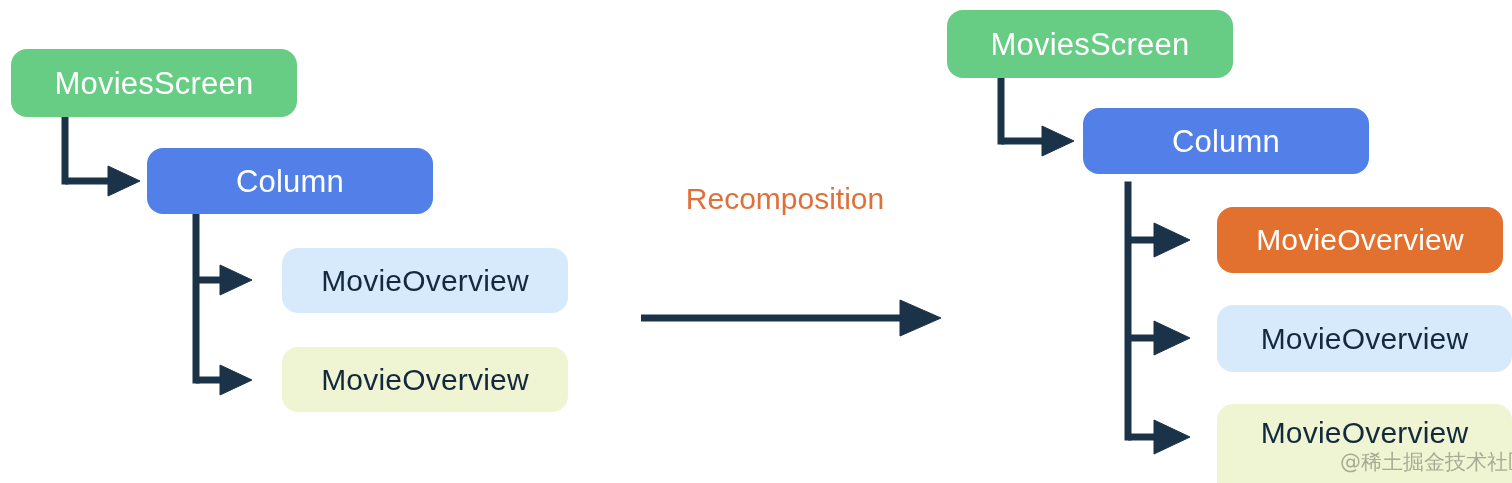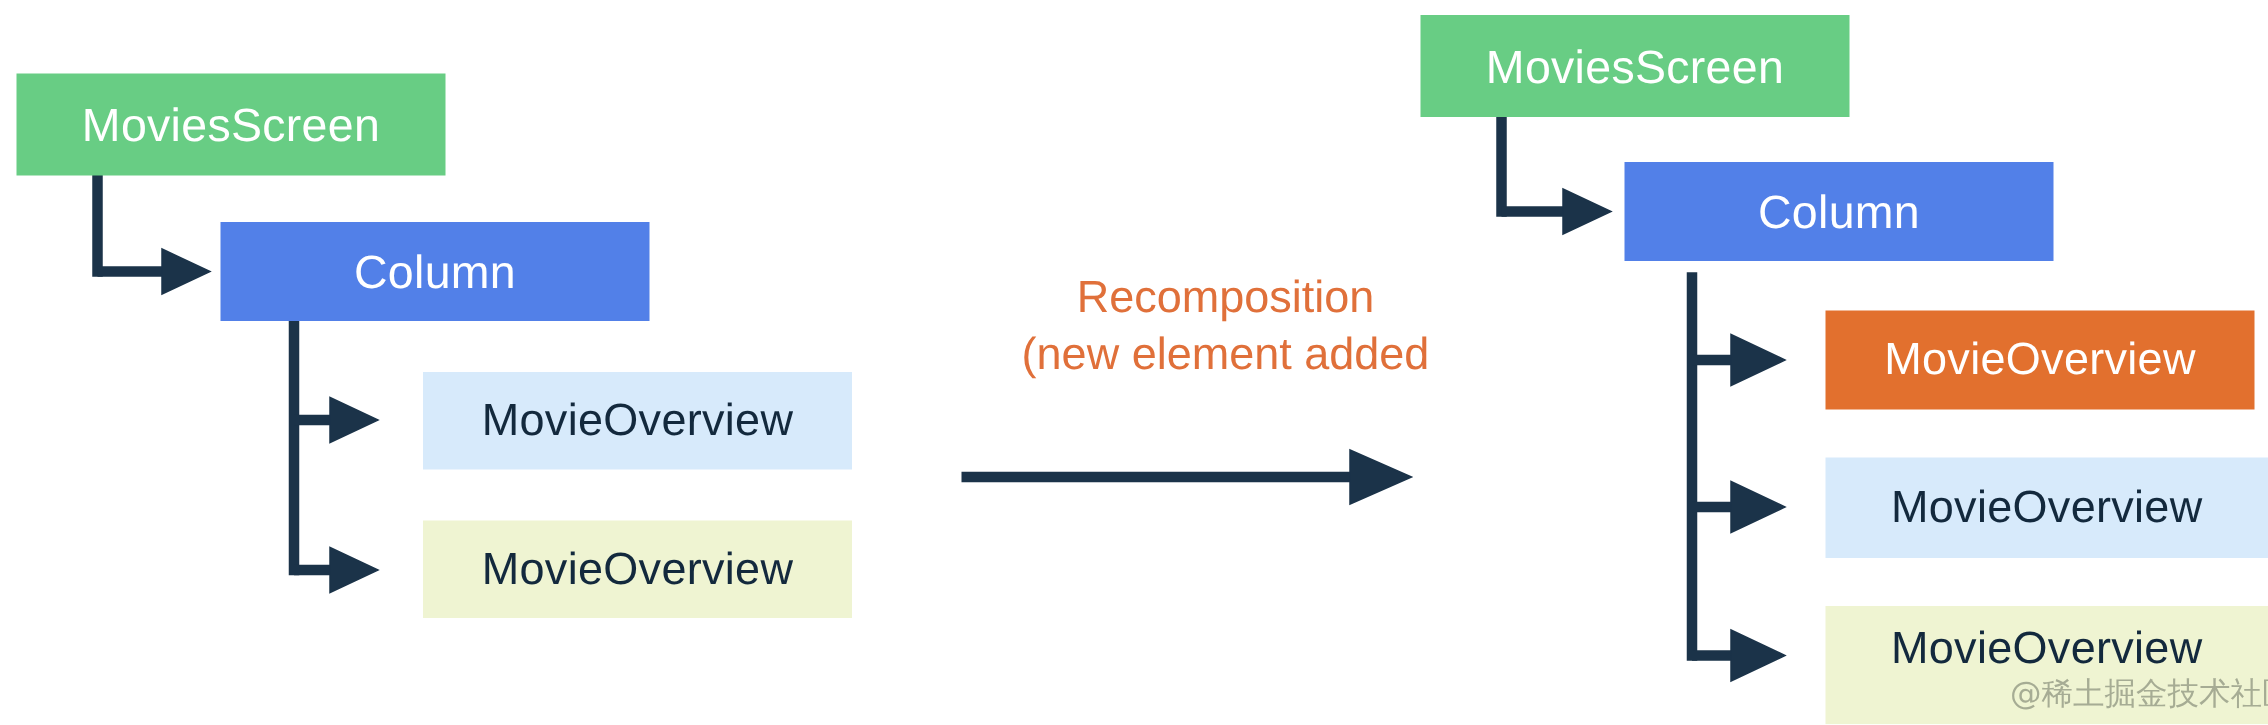"MoviesScreen" .node { border-radius: 0 -> 16px }
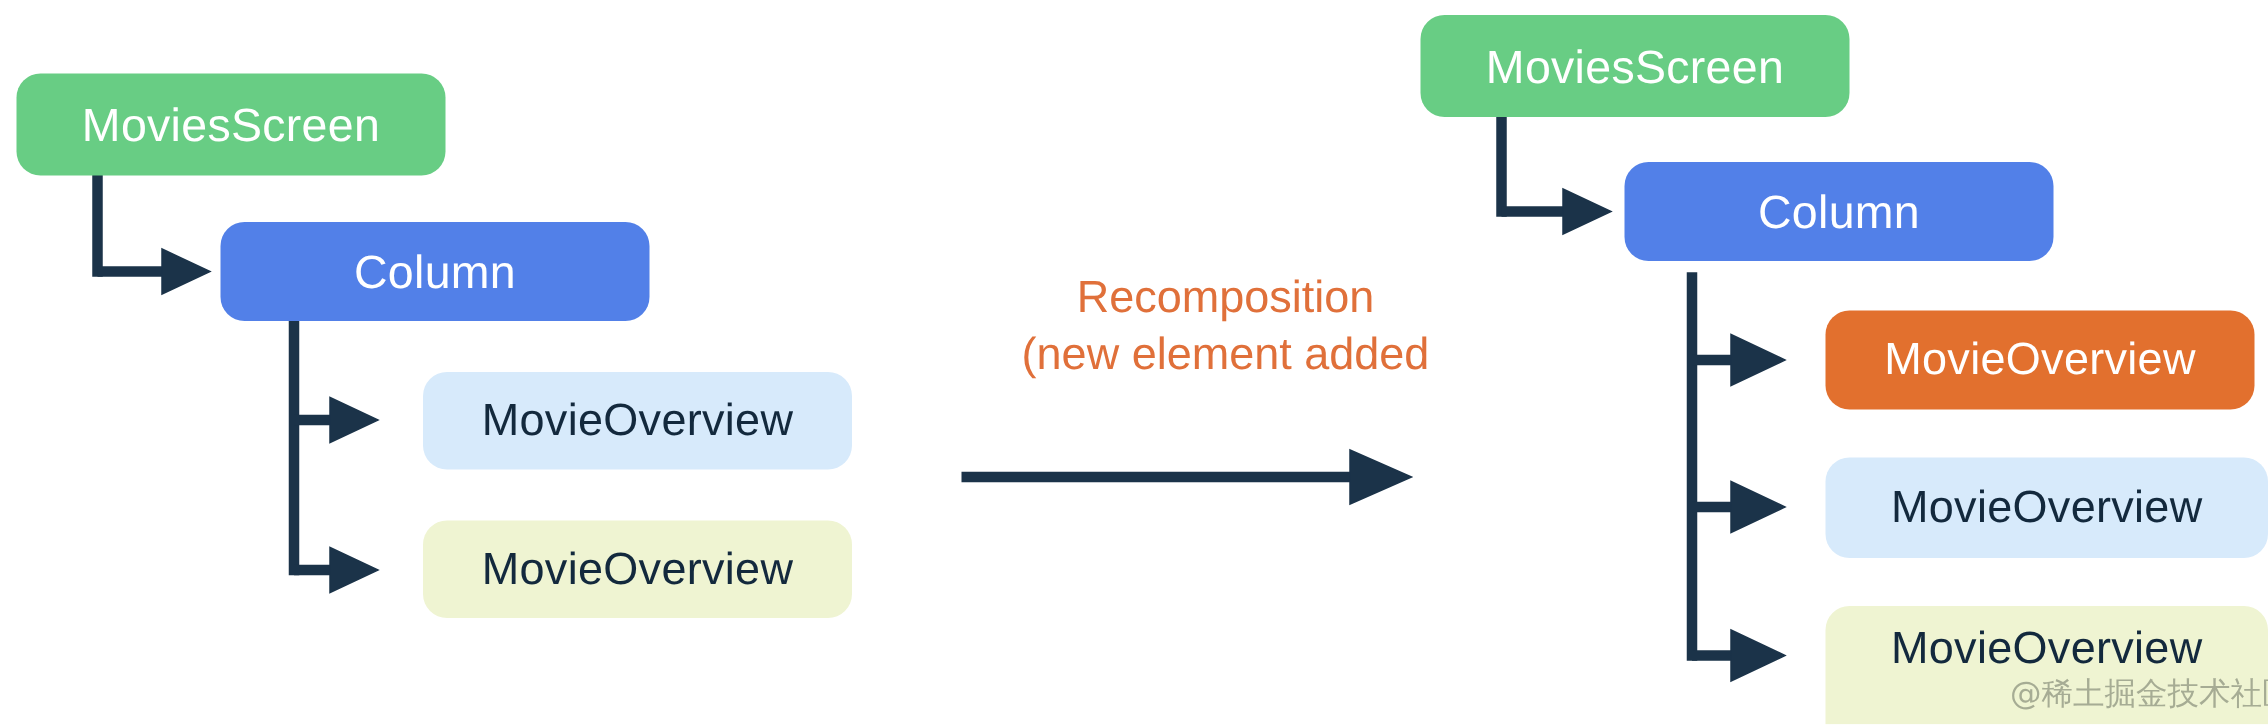"Recomposition" #recomposition-caption { left: 652px -> 620px }
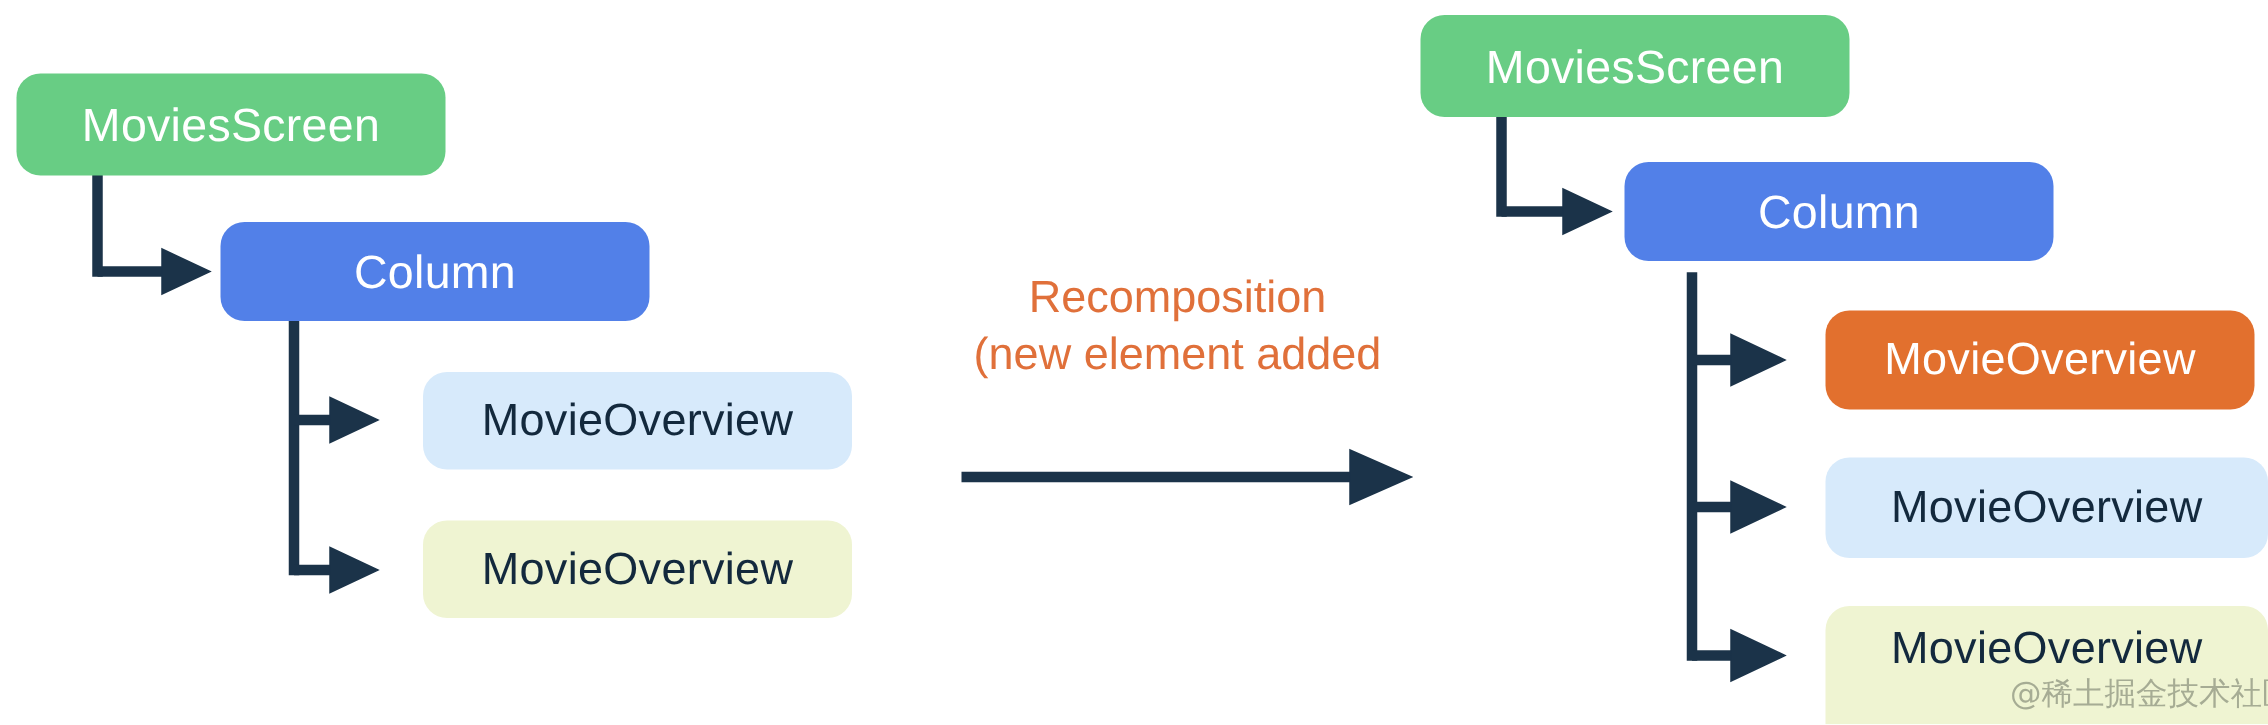"(new element added" span.cap-line { html: <span>(new element added</span> -> none }
